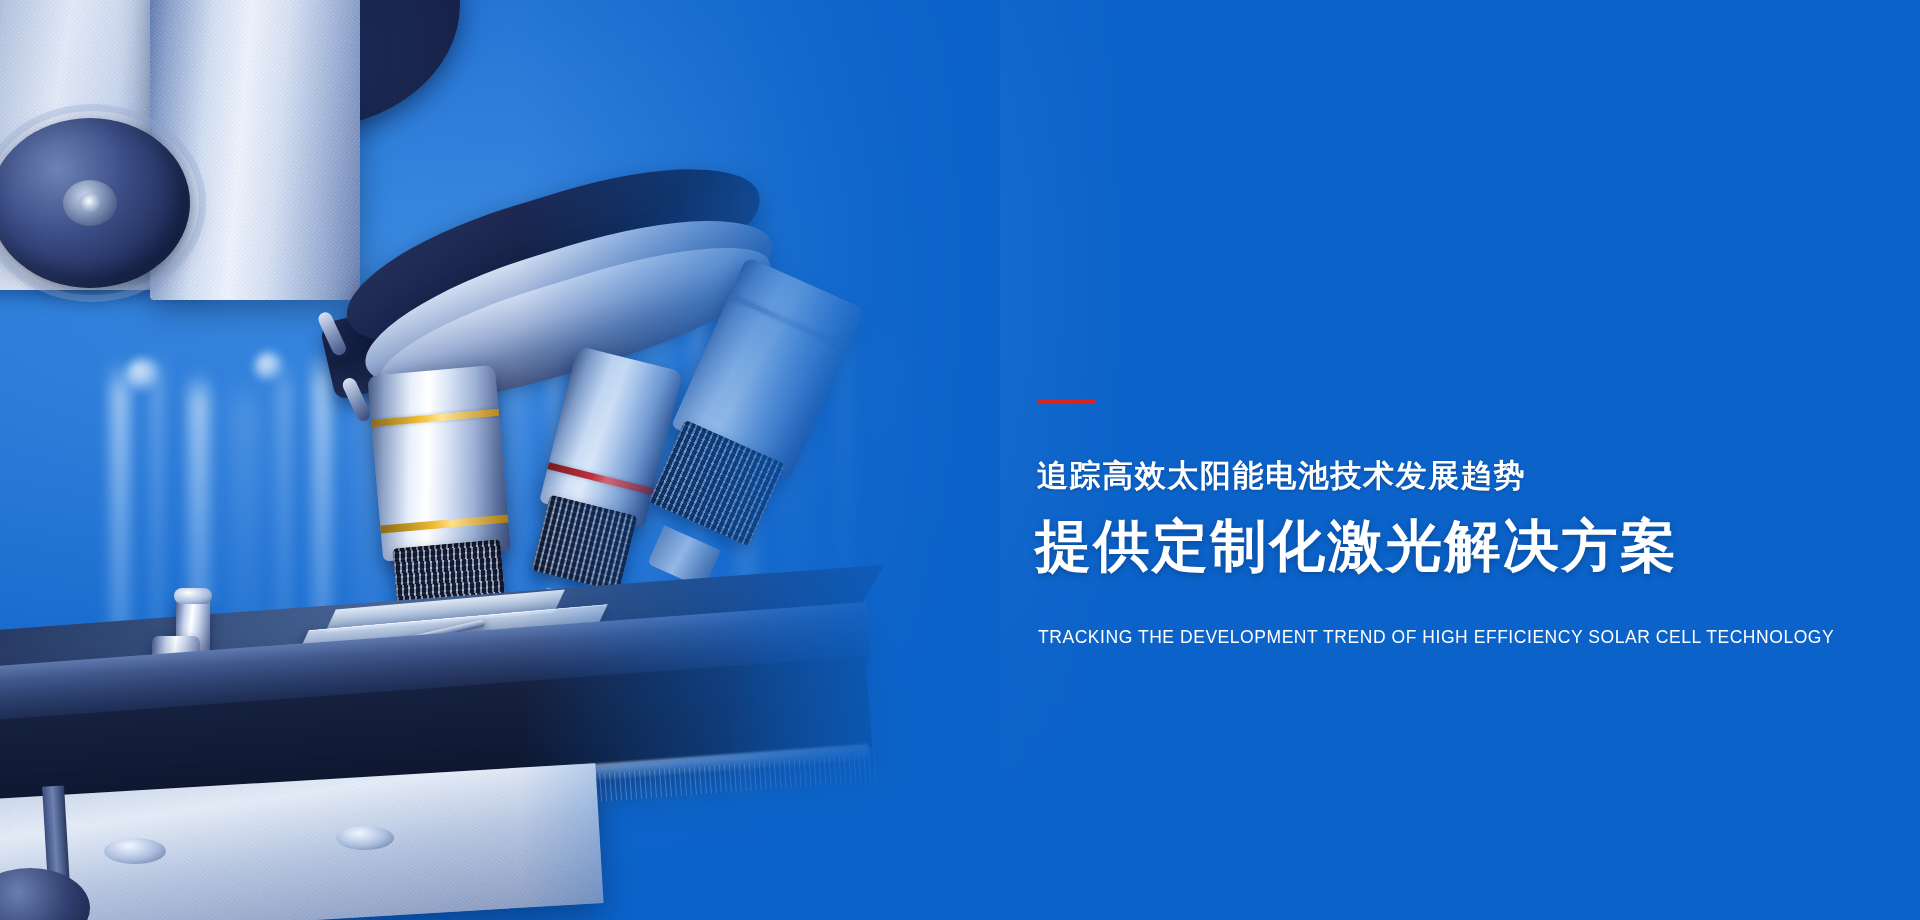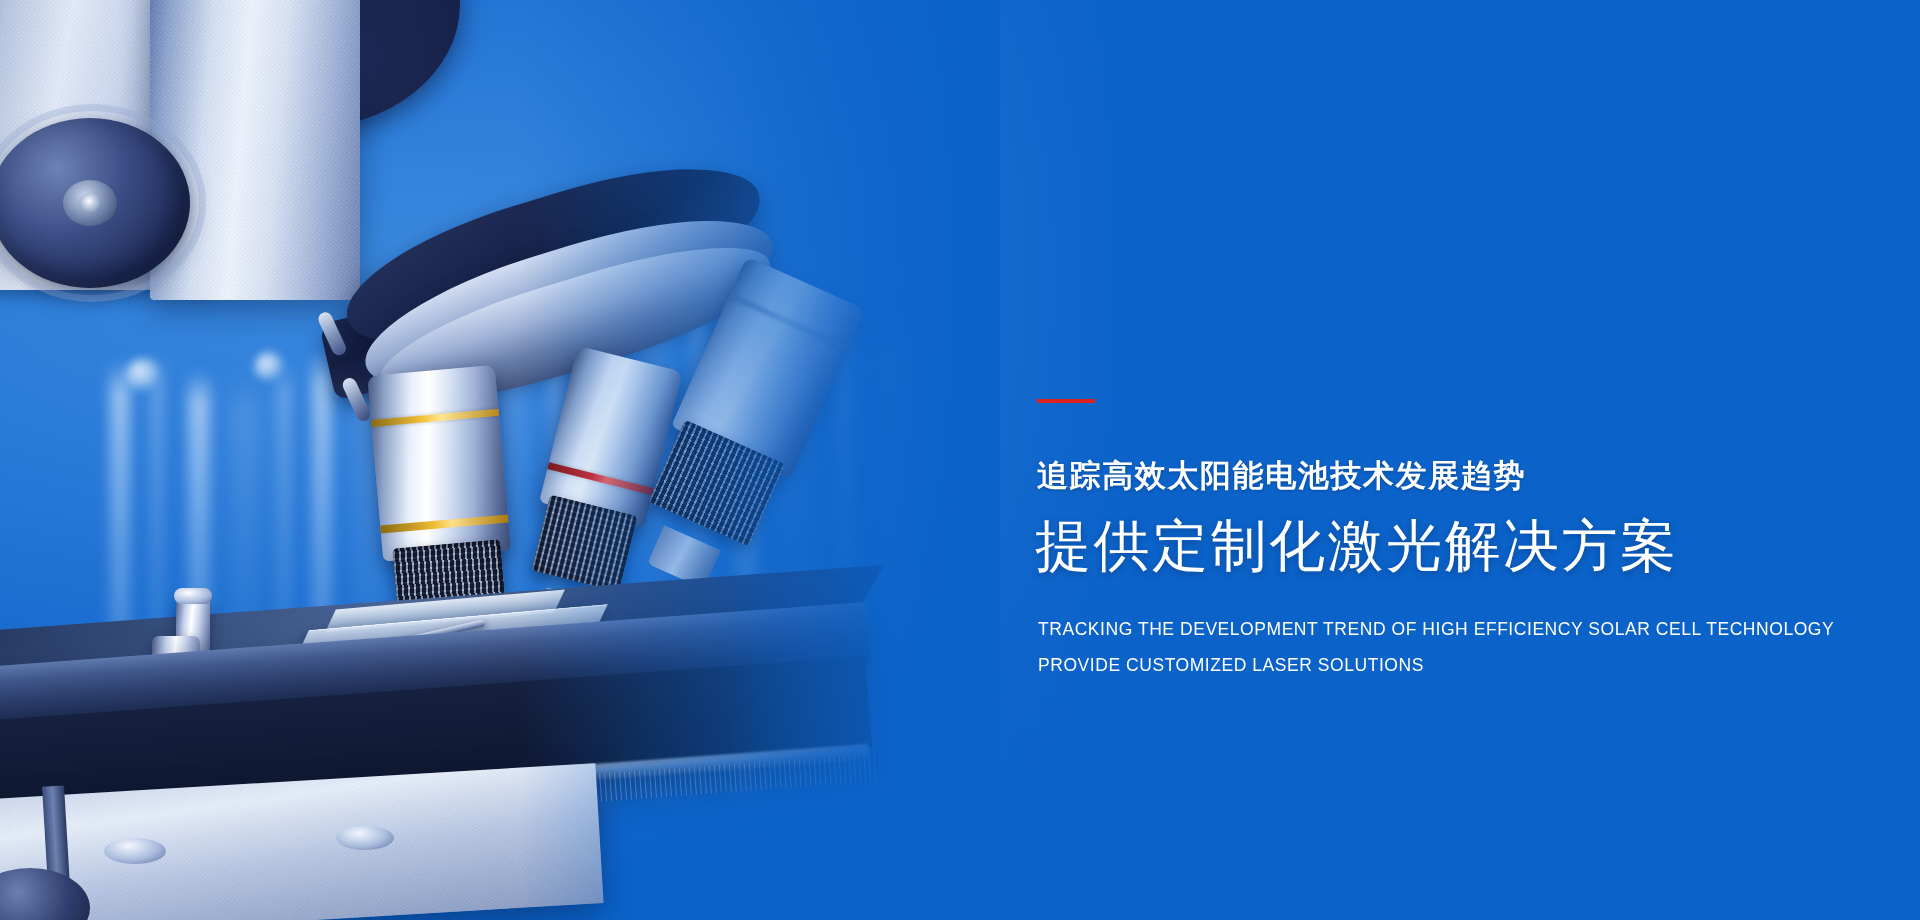"提供定制化激光解决方案" .headline { font-weight: 400 -> 700 }
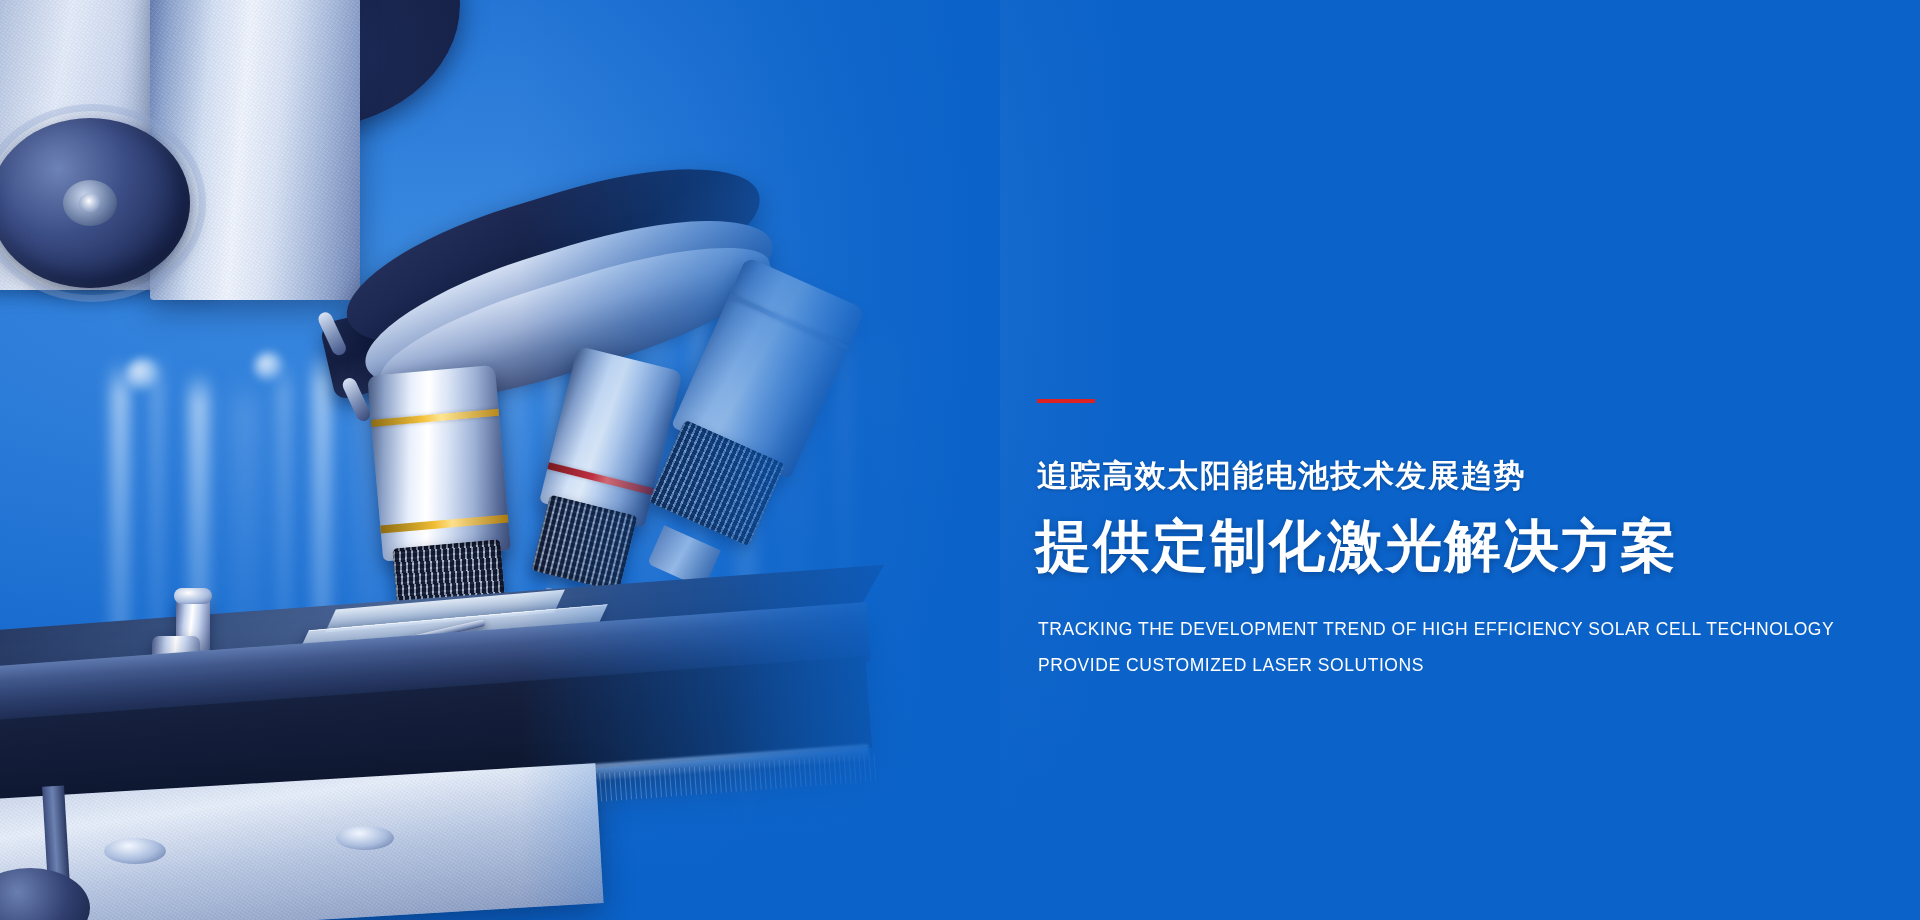"TRACKING THE DEVELOPMENT TREND OF" .eng { margin-top: none -> 8px }
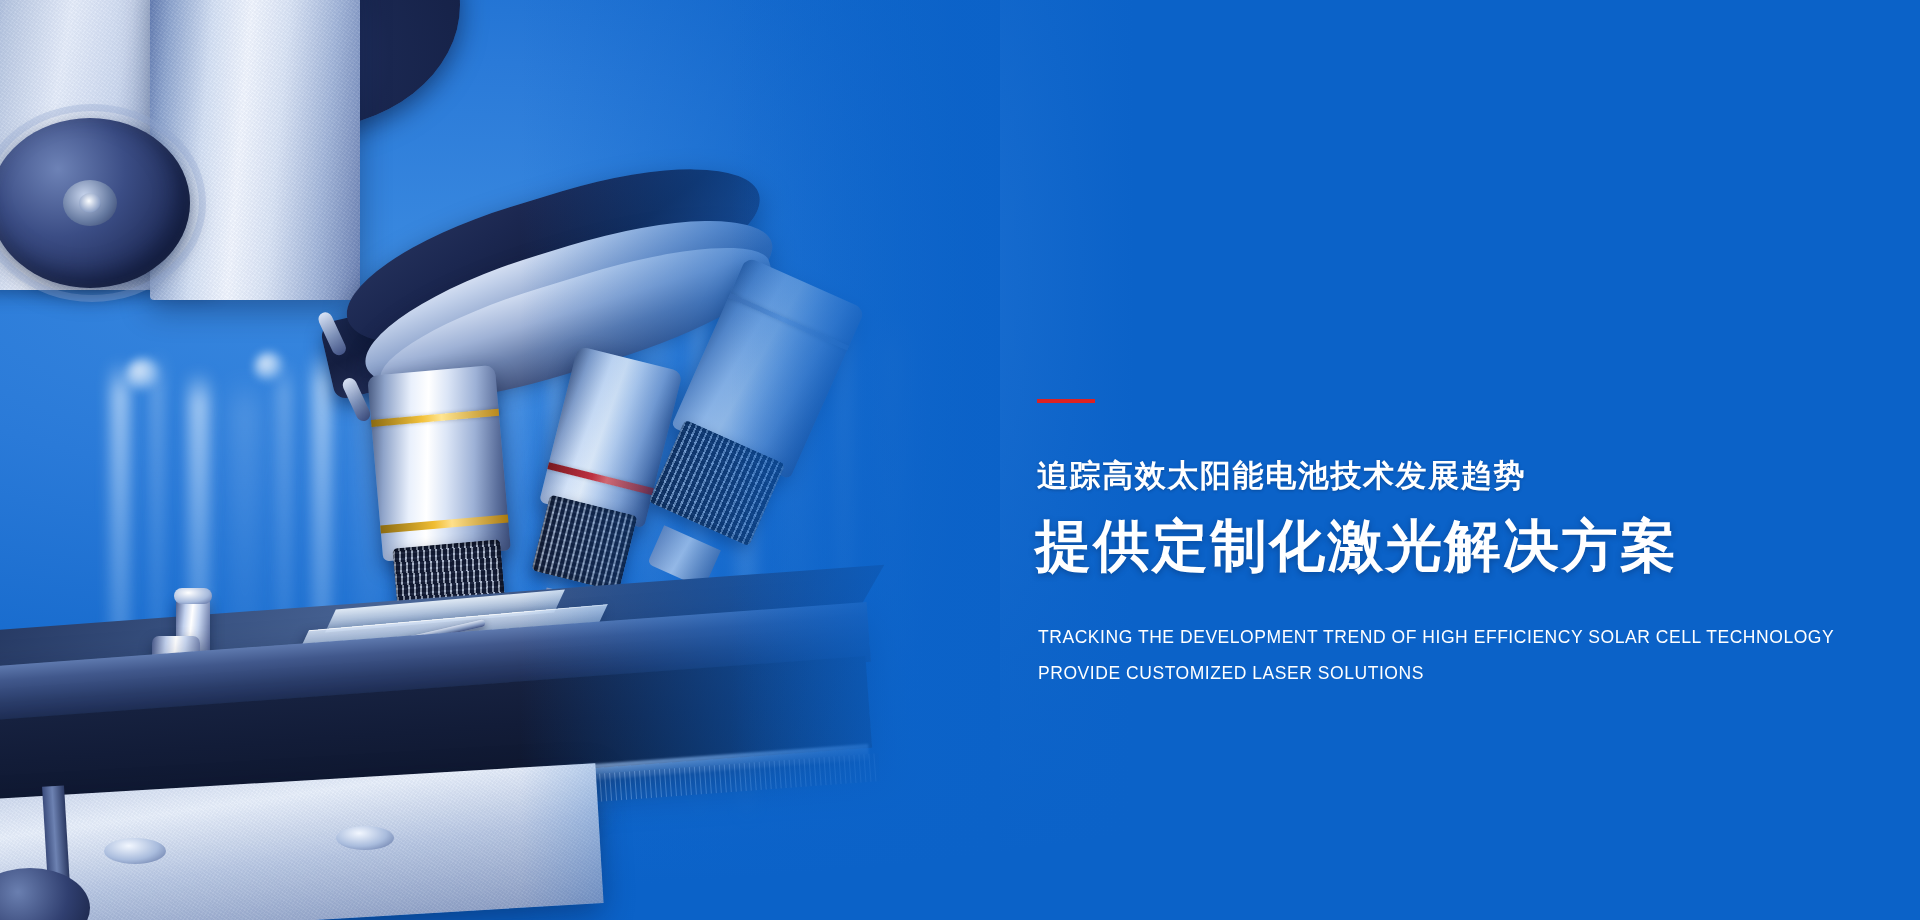"PROVIDE CUSTOMIZED LASER SOLUTIONS" div.eng { html: <div>PROVIDE CUSTOMIZED LASER SOLUTIONS</div> -> none }
